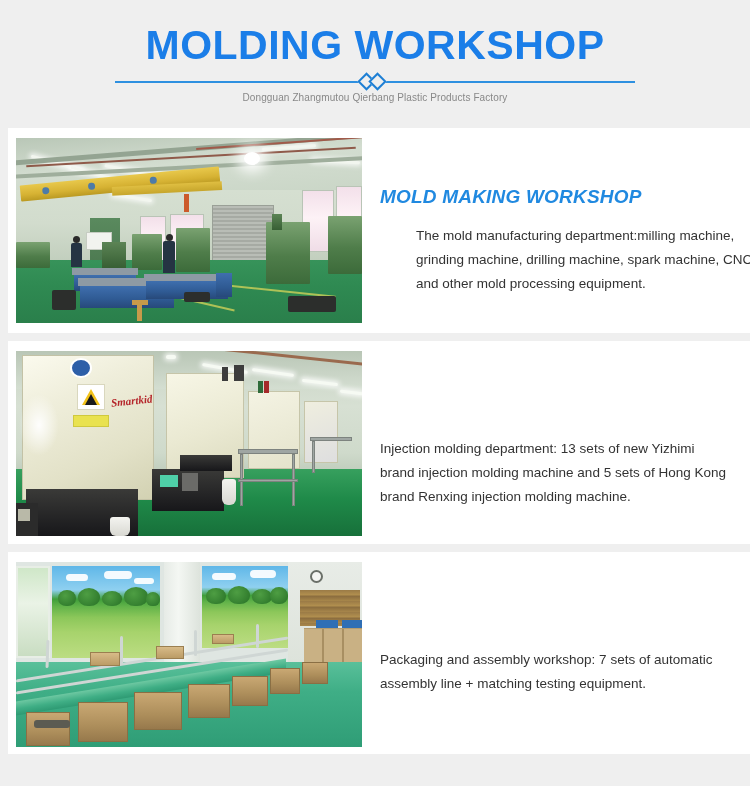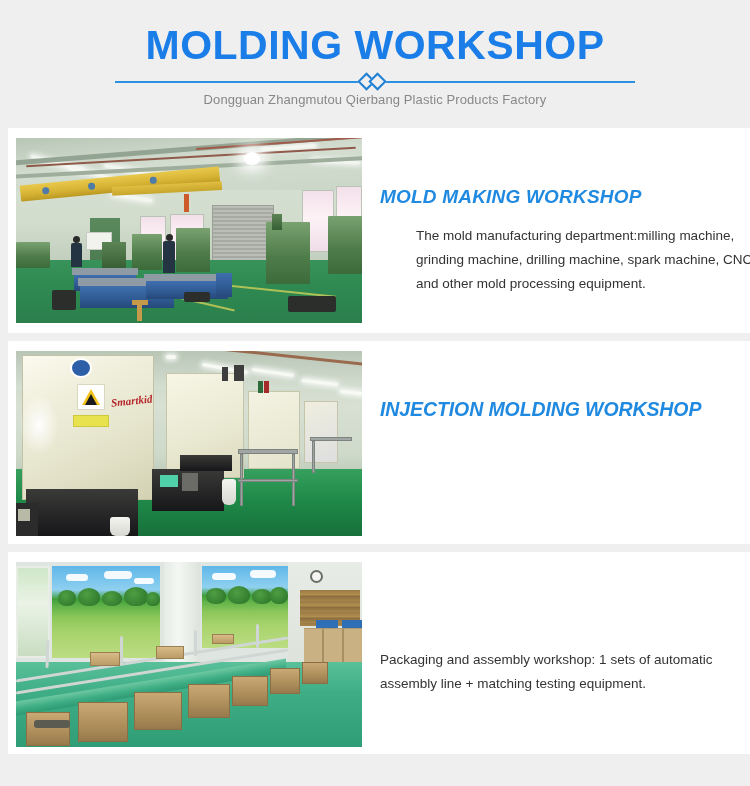"Dongguan Zhangmutou Qierbang Plastic" .page-subtitle { font-size: 13px -> 10px }
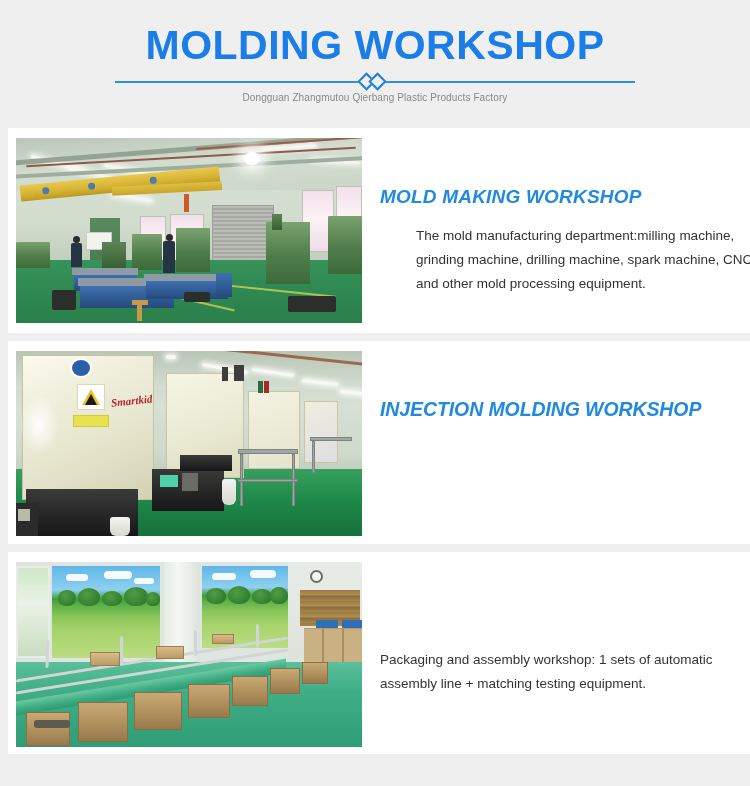"INJECTION MOLDING WORKSHOP" div.section-heading { html: <div>INJECTION MOLDING WORKSHOP</div> -> none }
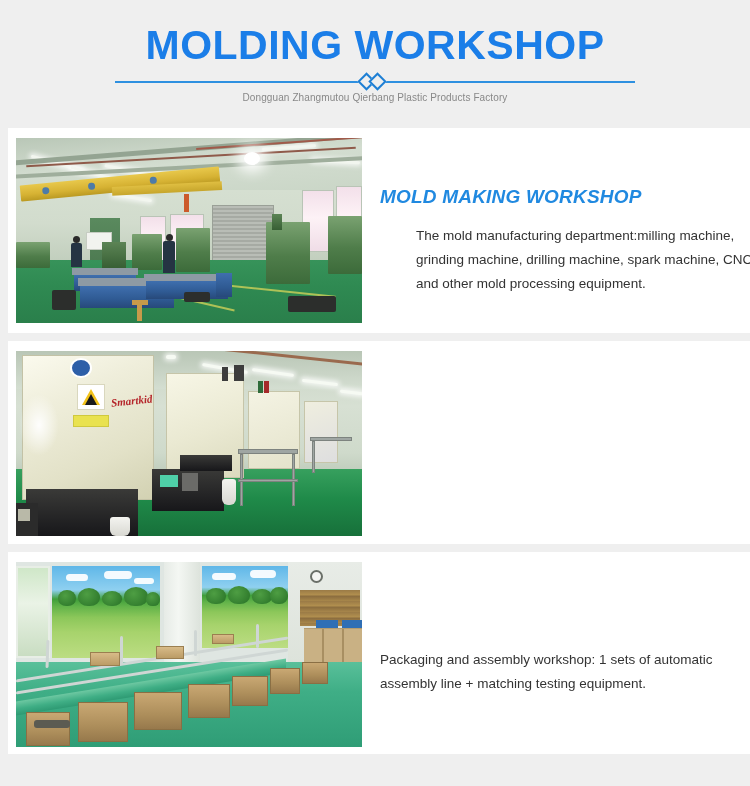"Injection molding department: 13 sets" div.section-body { html: none -> <div>Injection molding department: 13 sets of new Yizhimi brand injection molding machine and 5 sets of Hong Kong brand Renxing injection molding machine.</div> }
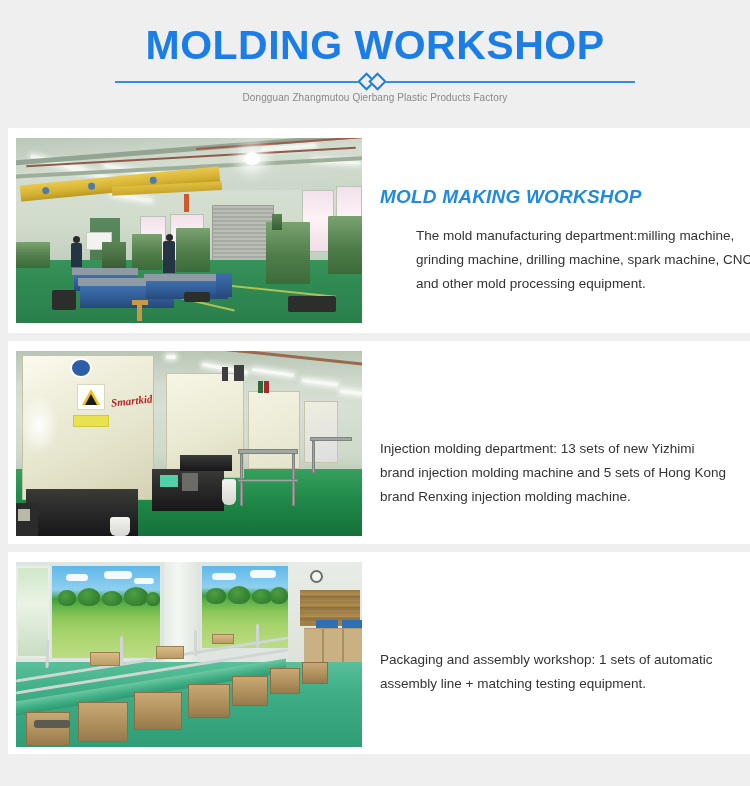"Packaging and assembly workshop: 1" div.section-body { text: 1 -> 7 }
